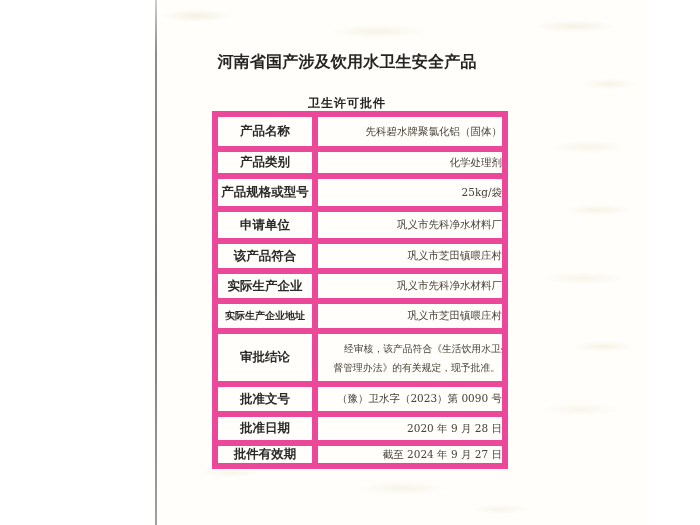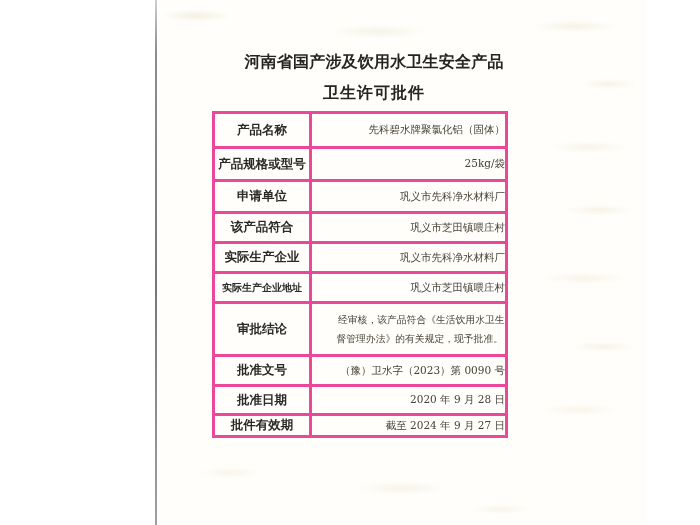"河南省国产涉及饮用水卫生安全产品" .doc-title { left: 174px -> 147px }
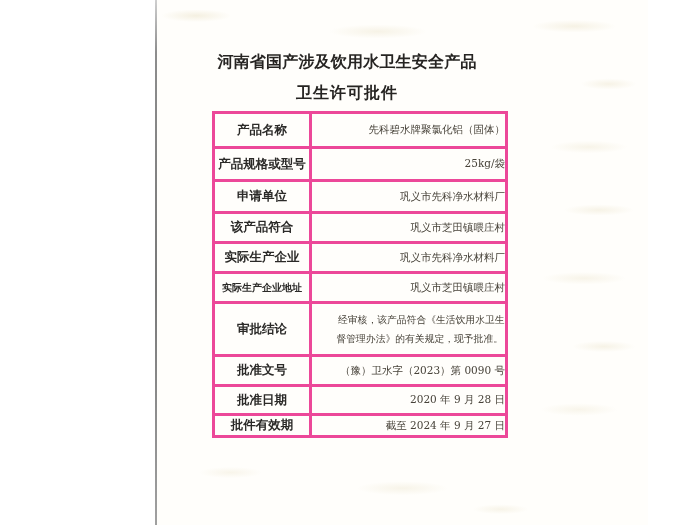"卫生许可批件" .doc-title .t2 { font-size: 16px -> 12px; margin-top: 10px -> 22px }
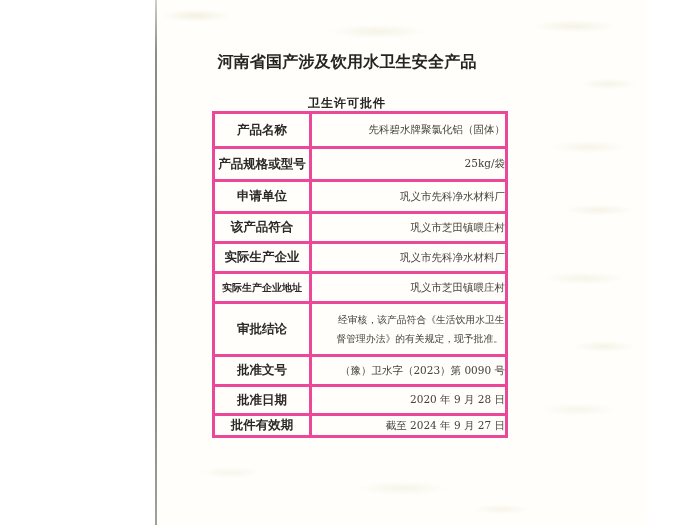"产品名称" .cert-table th, .cert-table td { border: 3px solid #ec4899 -> 6px solid #ec4899 }
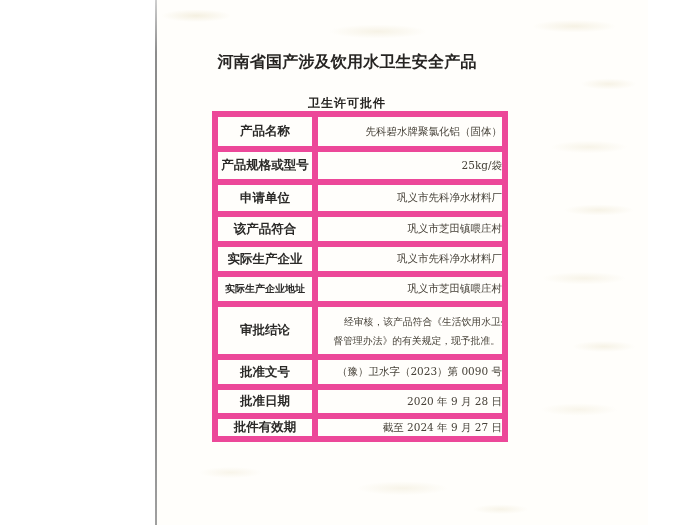"产品类别" tr.r1 { html: none -> <tr> <th>产品类别</th> <td>化学处理剂</td> </tr> }
